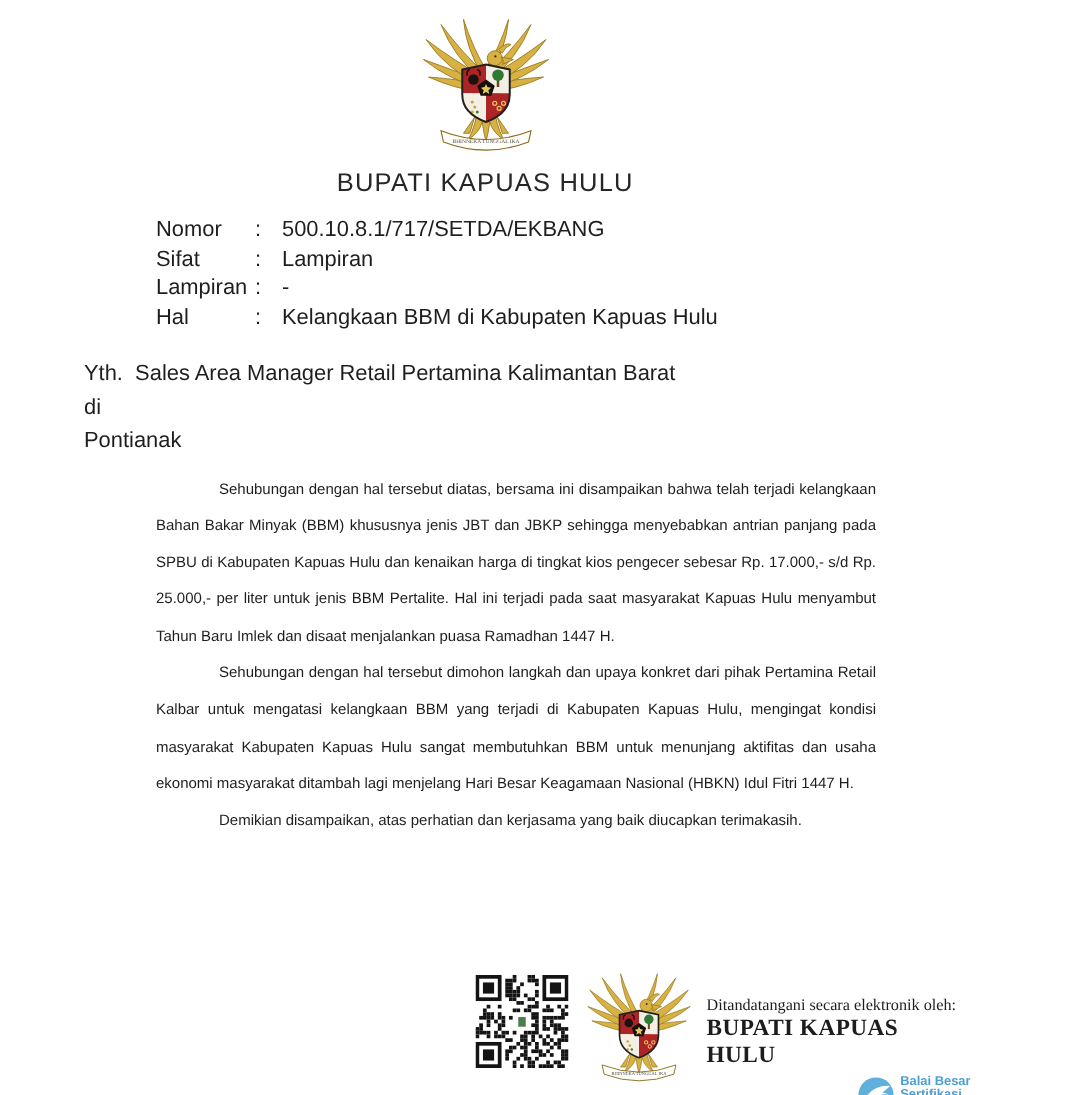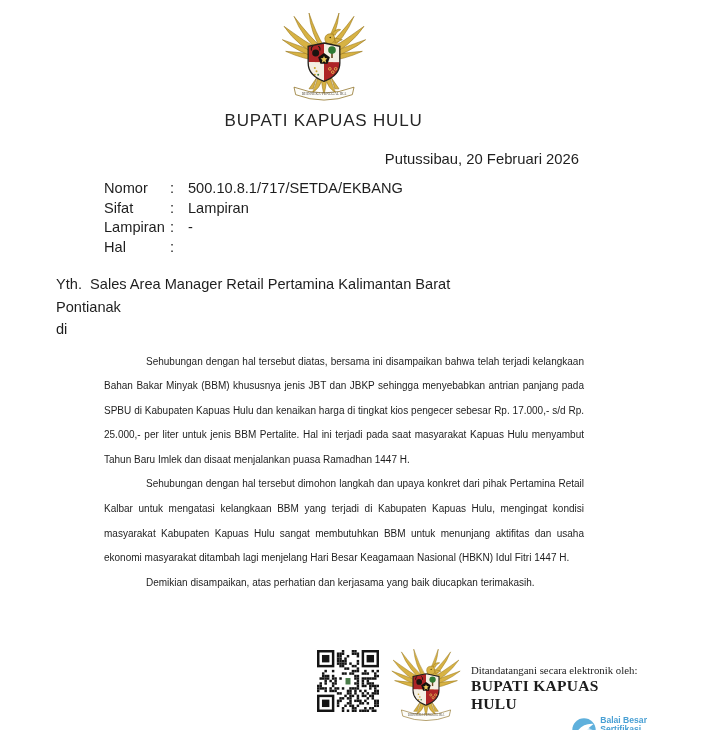"Putussibau, 20 Februari 2026" div.date-line { html: <div>Putussibau, 20 Februari 2026</div> -> none }
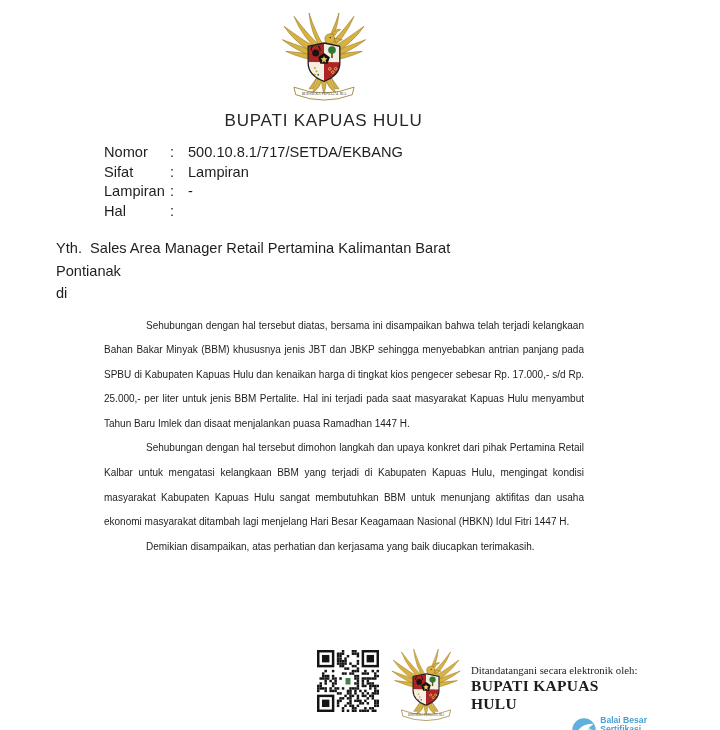"Kelangkaan BBM di Kabupaten Kapuas" span.meta-value { html: none -> <span>Kelangkaan BBM di Kabupaten Kapuas Hulu</span> }
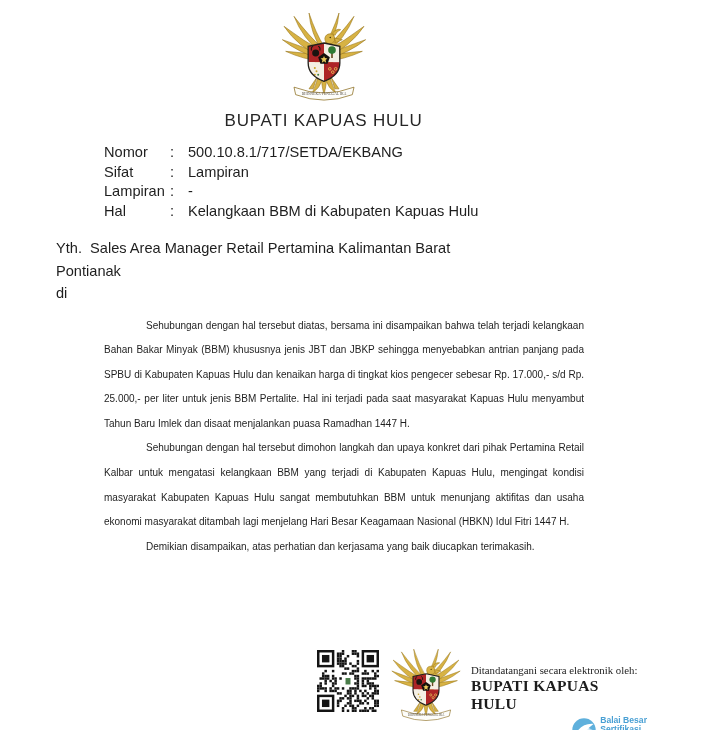"Pontianak" div { order: before "di" -> after "di" }
